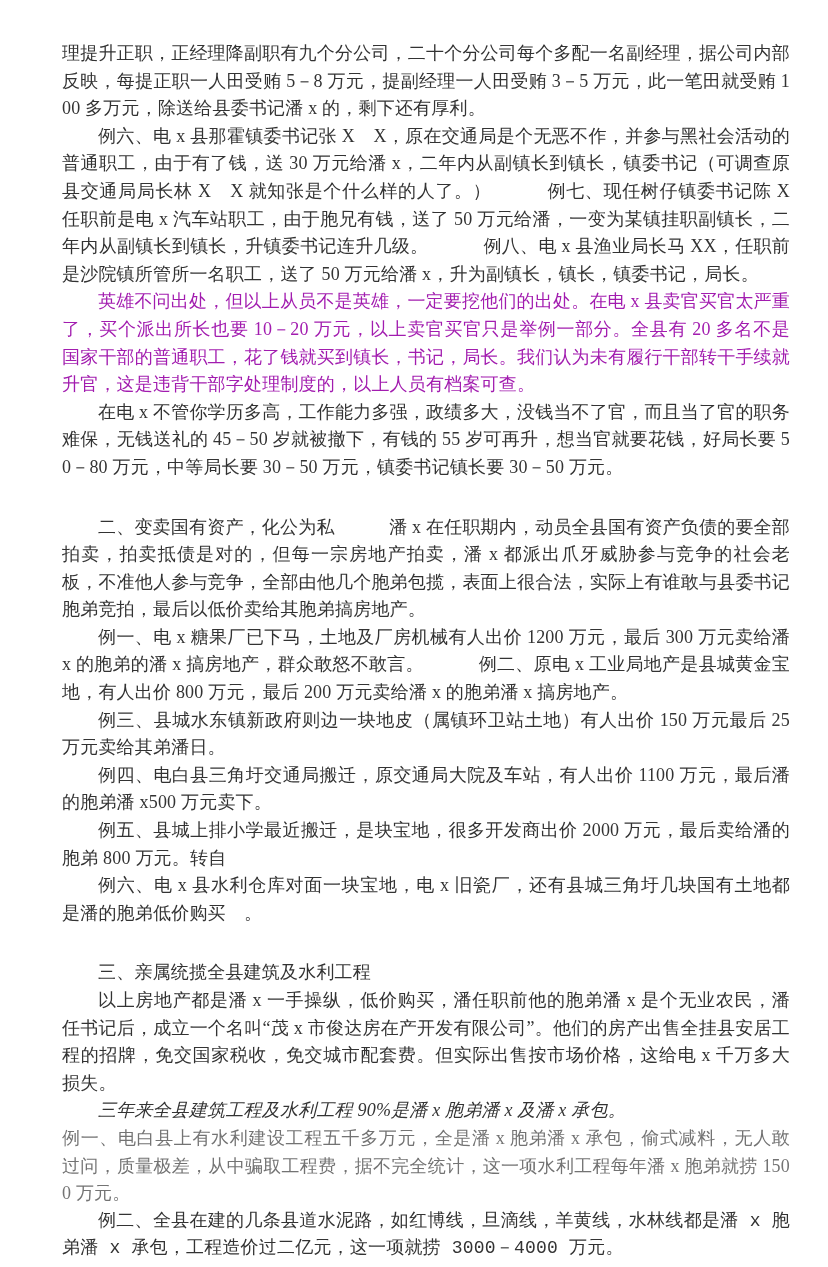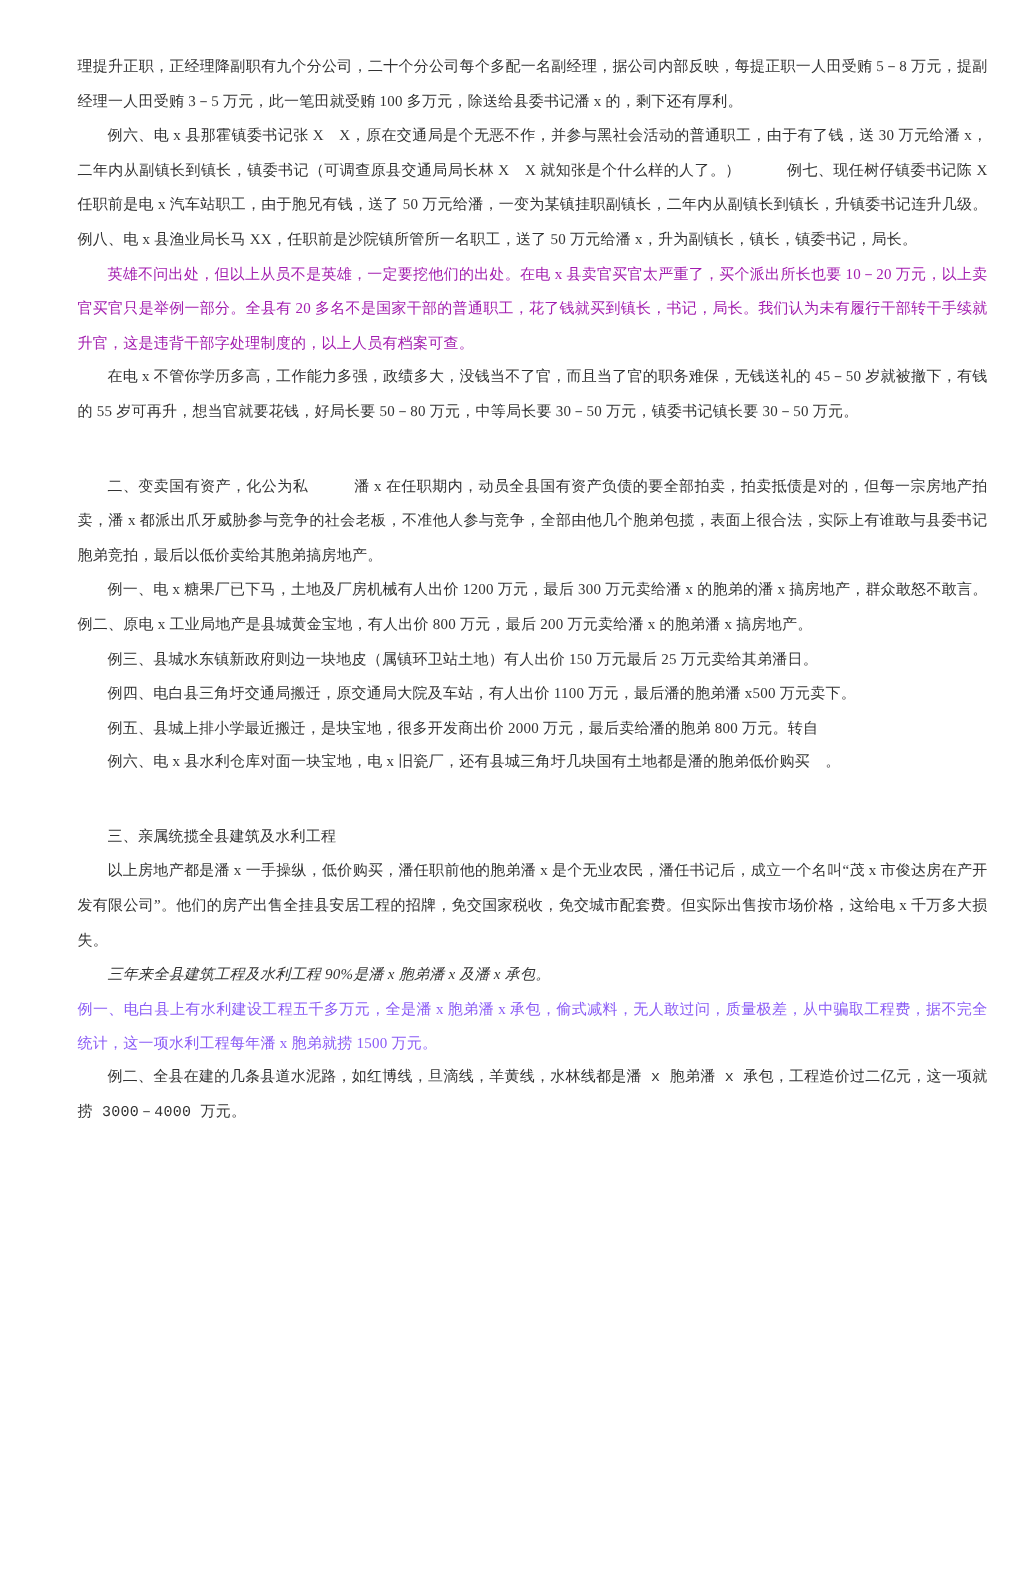"理提升正职，正经理降副职有九个分公司，二十个分公司每个多配一名副经理，据公司内部" .para { font-size: 12px -> 18px }
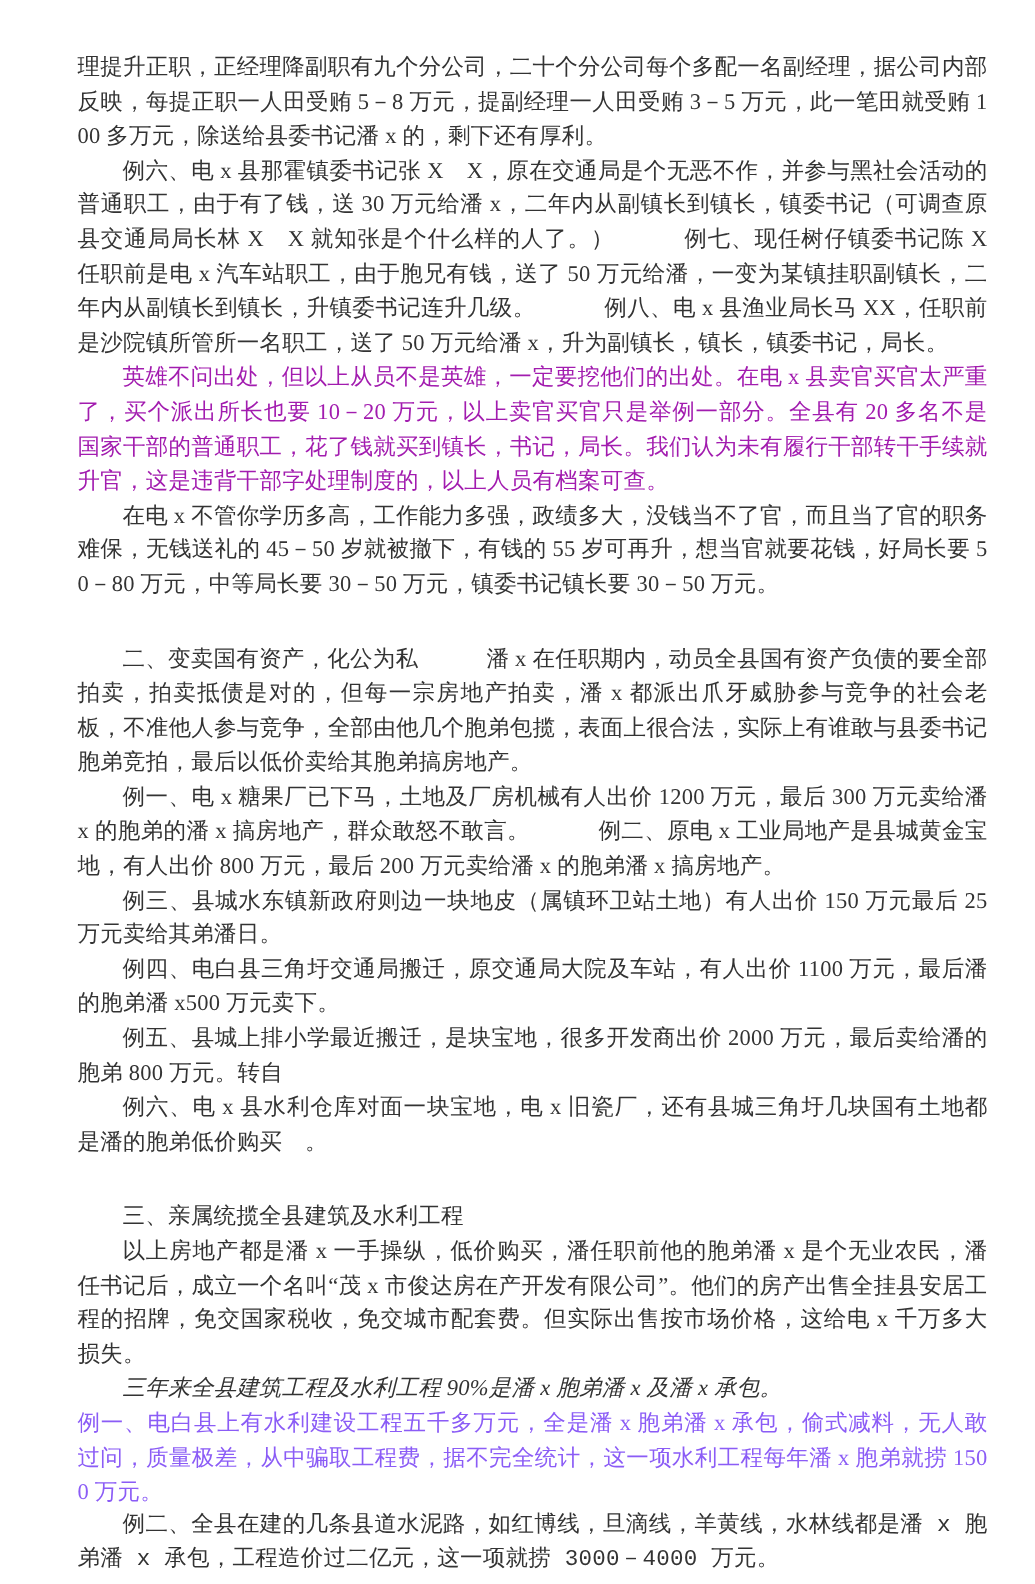"例一、电白县上有水利建设工程五千多万元，全是潘 x 胞弟潘 x" p.para { color: #8b5cf6 -> #737373 }
